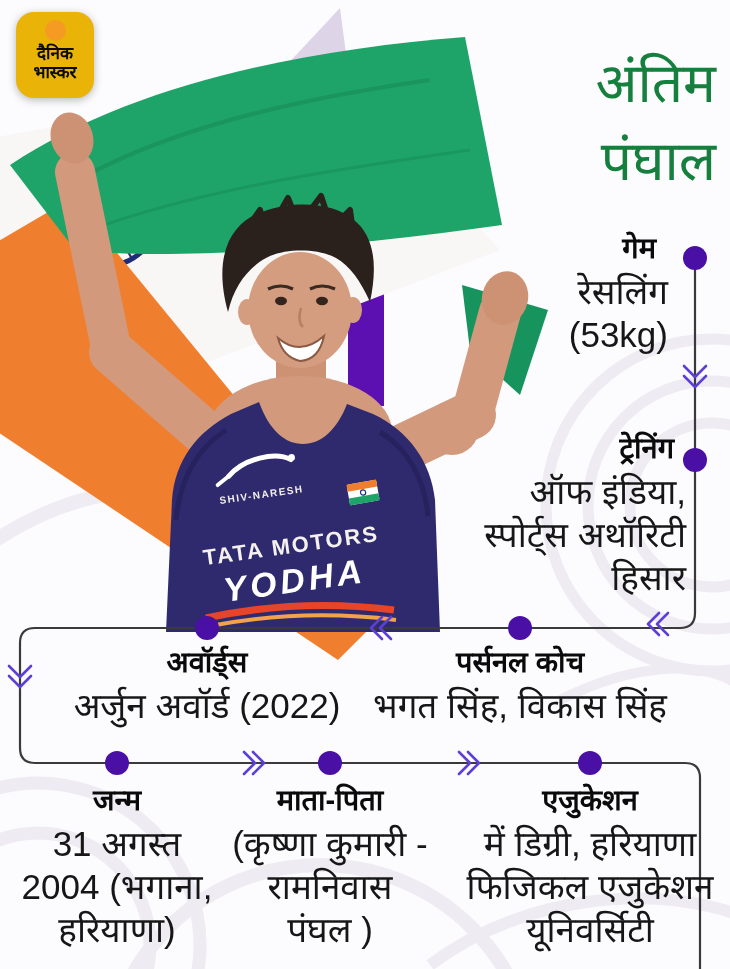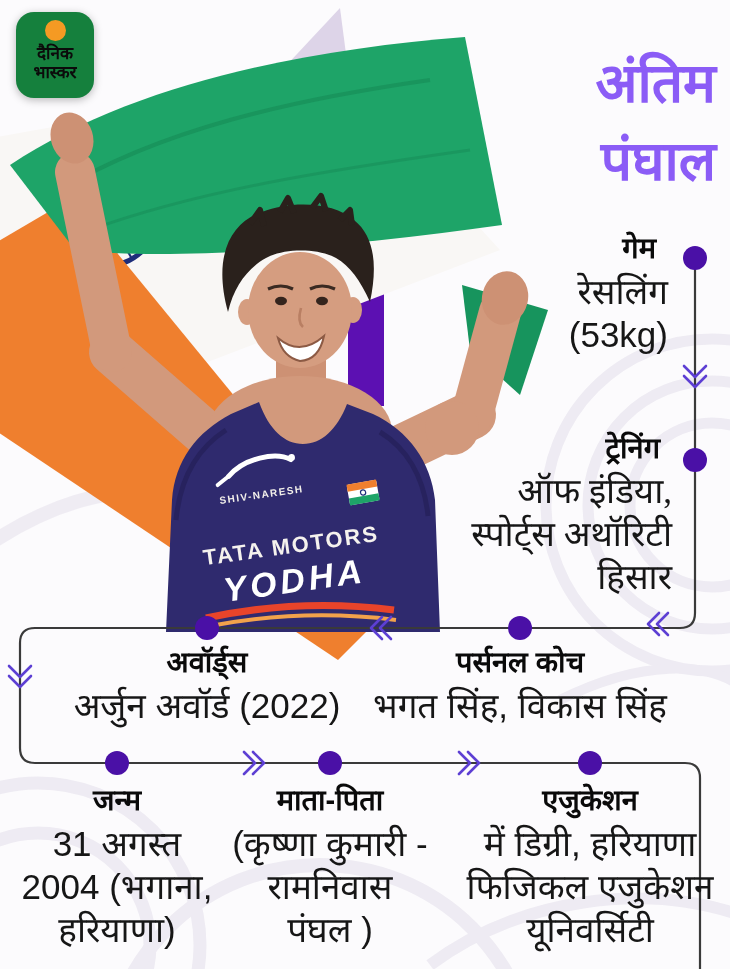"दैनिक" .logo { background: #15803d -> #eab308 }
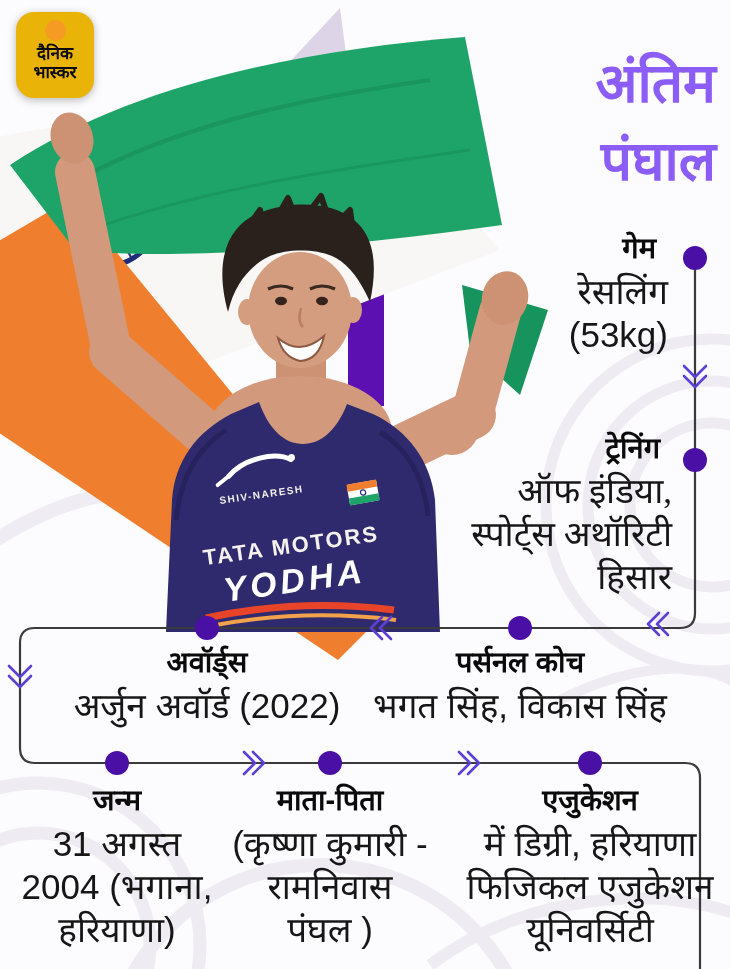"अंतिम" .title { color: #8b5cf6 -> #15803d; font-weight: 700 -> 400 }
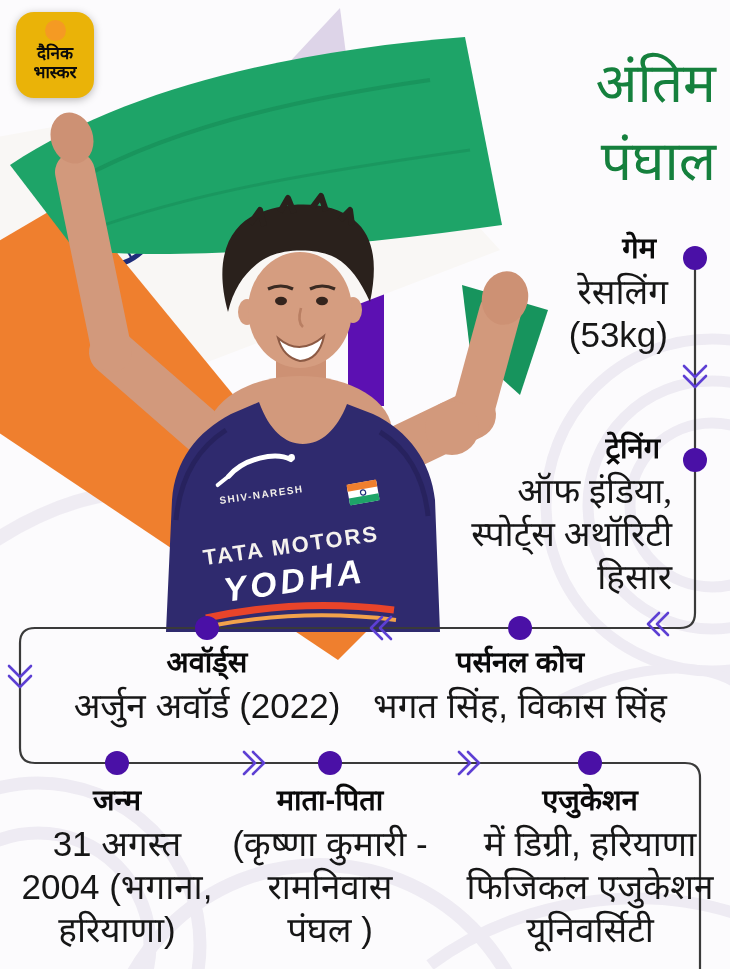"ट्रेनिंग" div.sec { font-family: Liberation Serif, serif -> none; right: 58px -> 44px }
